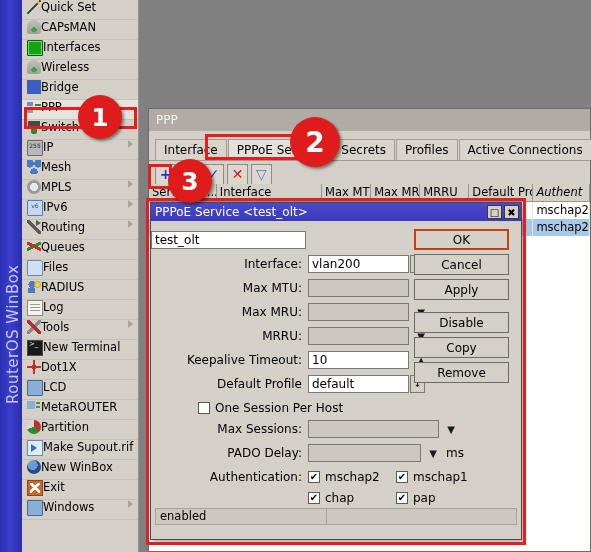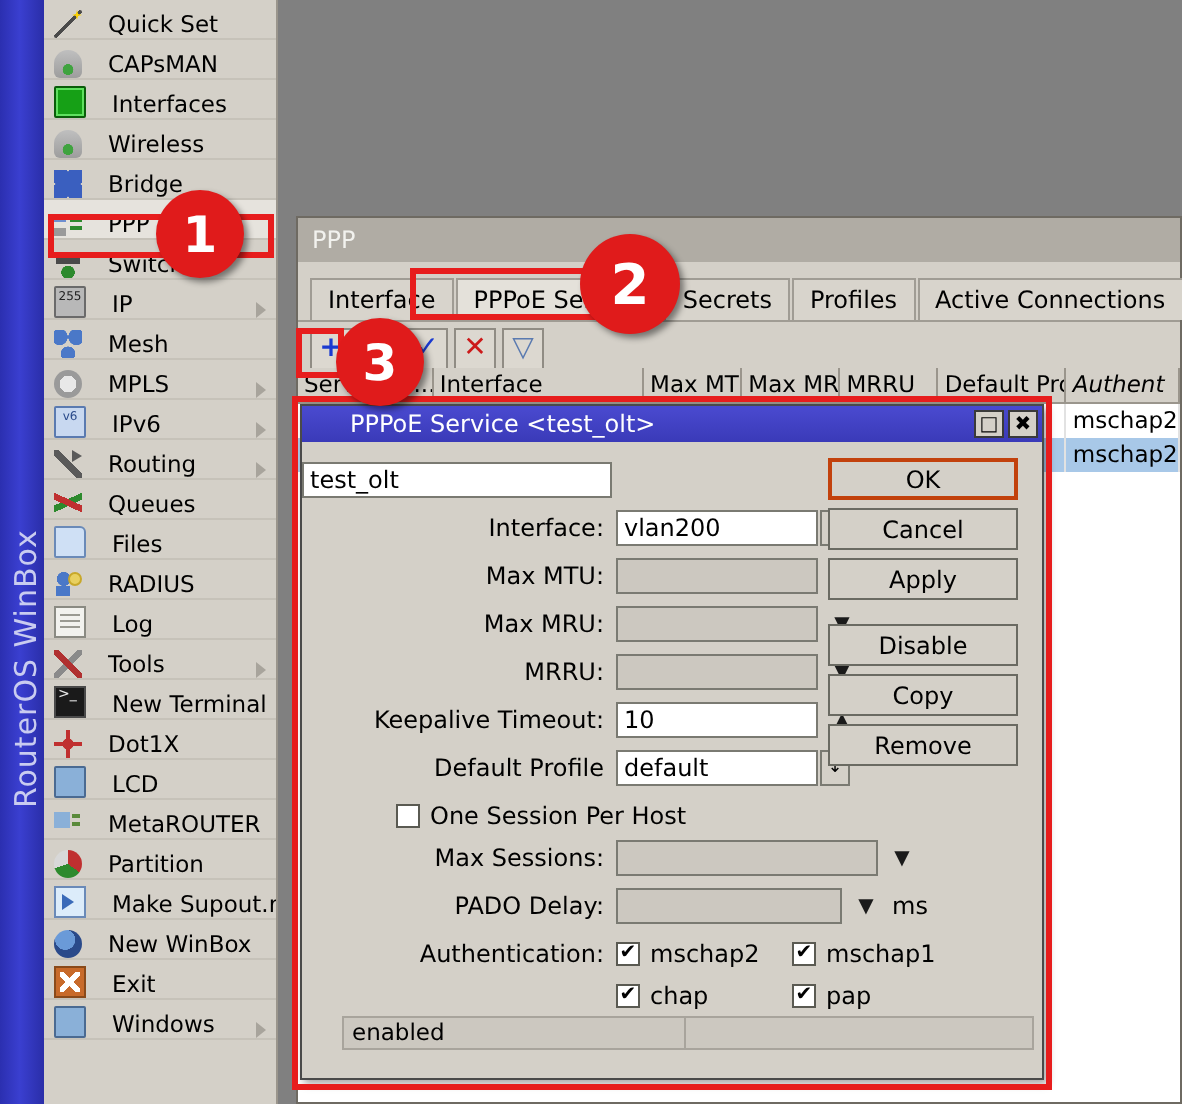"Quick Set" .menu-item { align-items: flex-end -> flex-start; gap: 13px -> 0 }
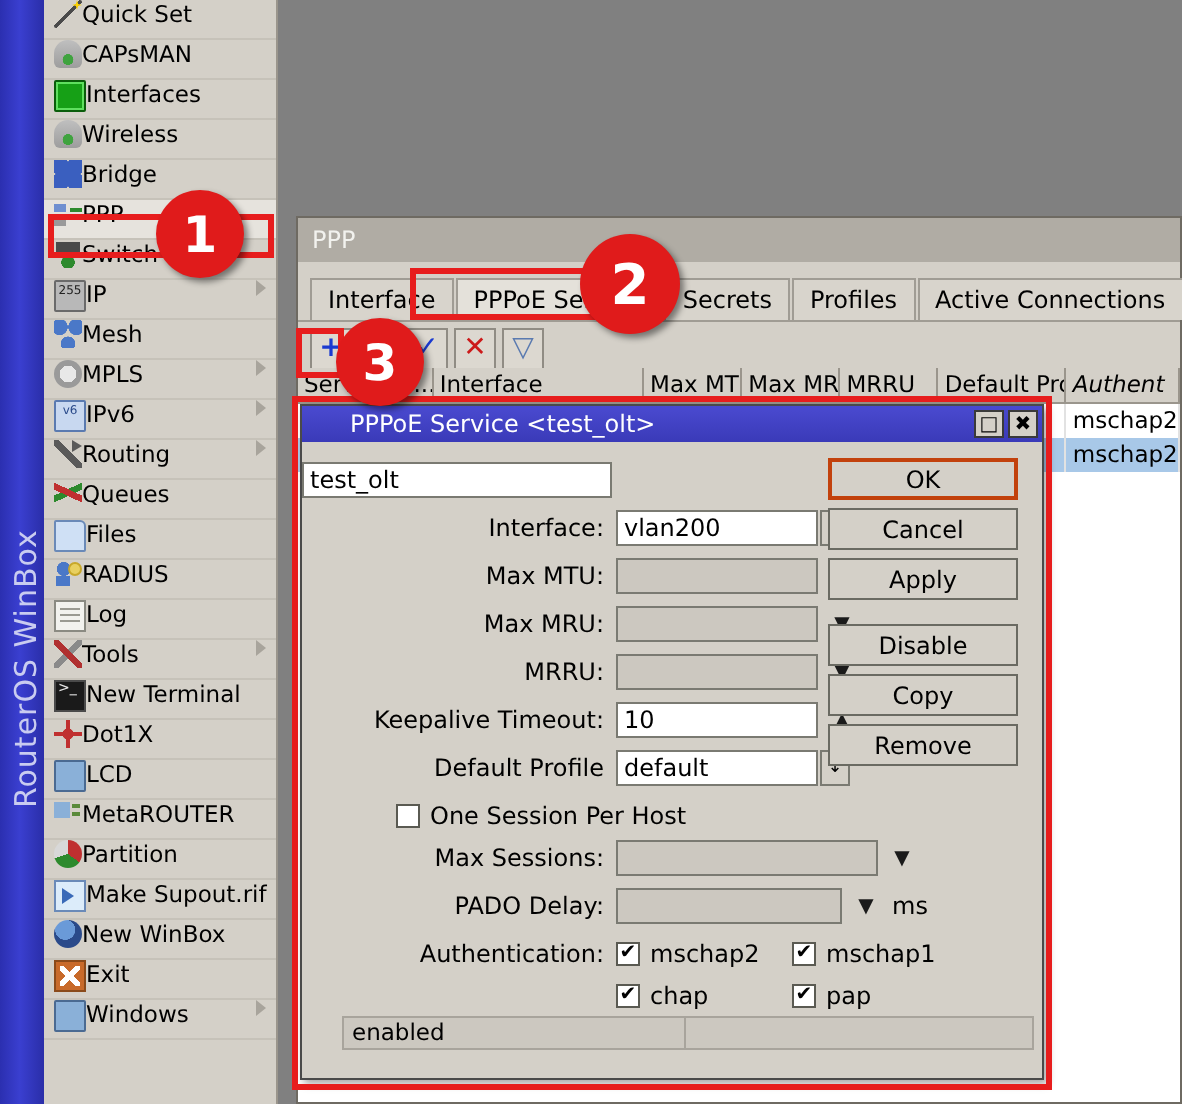"PPPoE Service <test_olt>" #dlg-title { padding-left: 24px -> 4px }
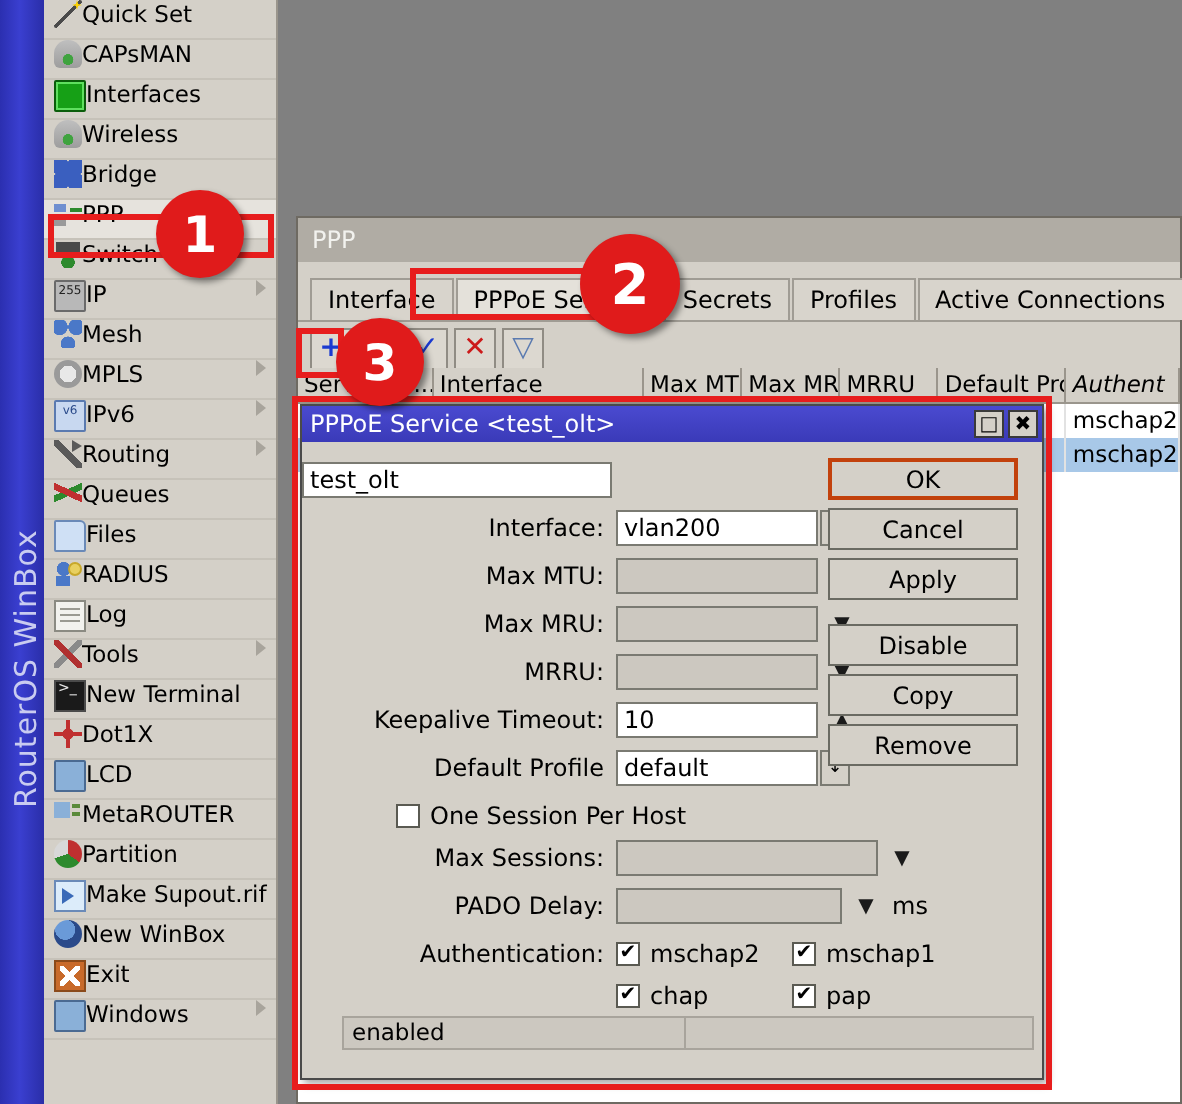"enabled" #status { left: 20px -> 4px }
